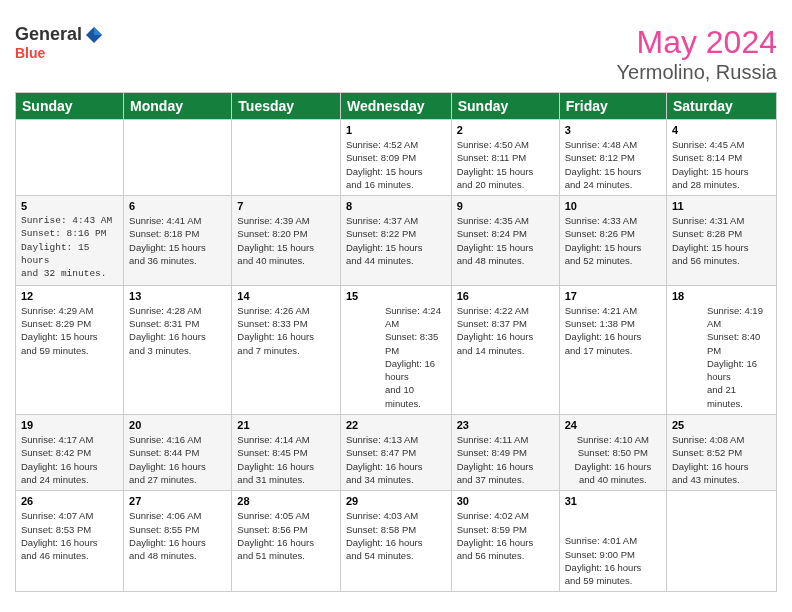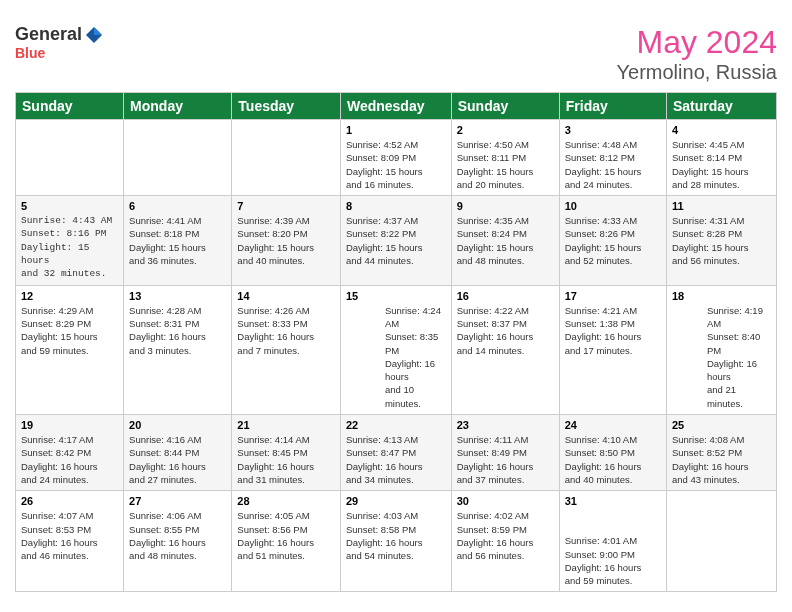"Sunrise: 4:10 AM" div.day-info { text-align: none -> center }
